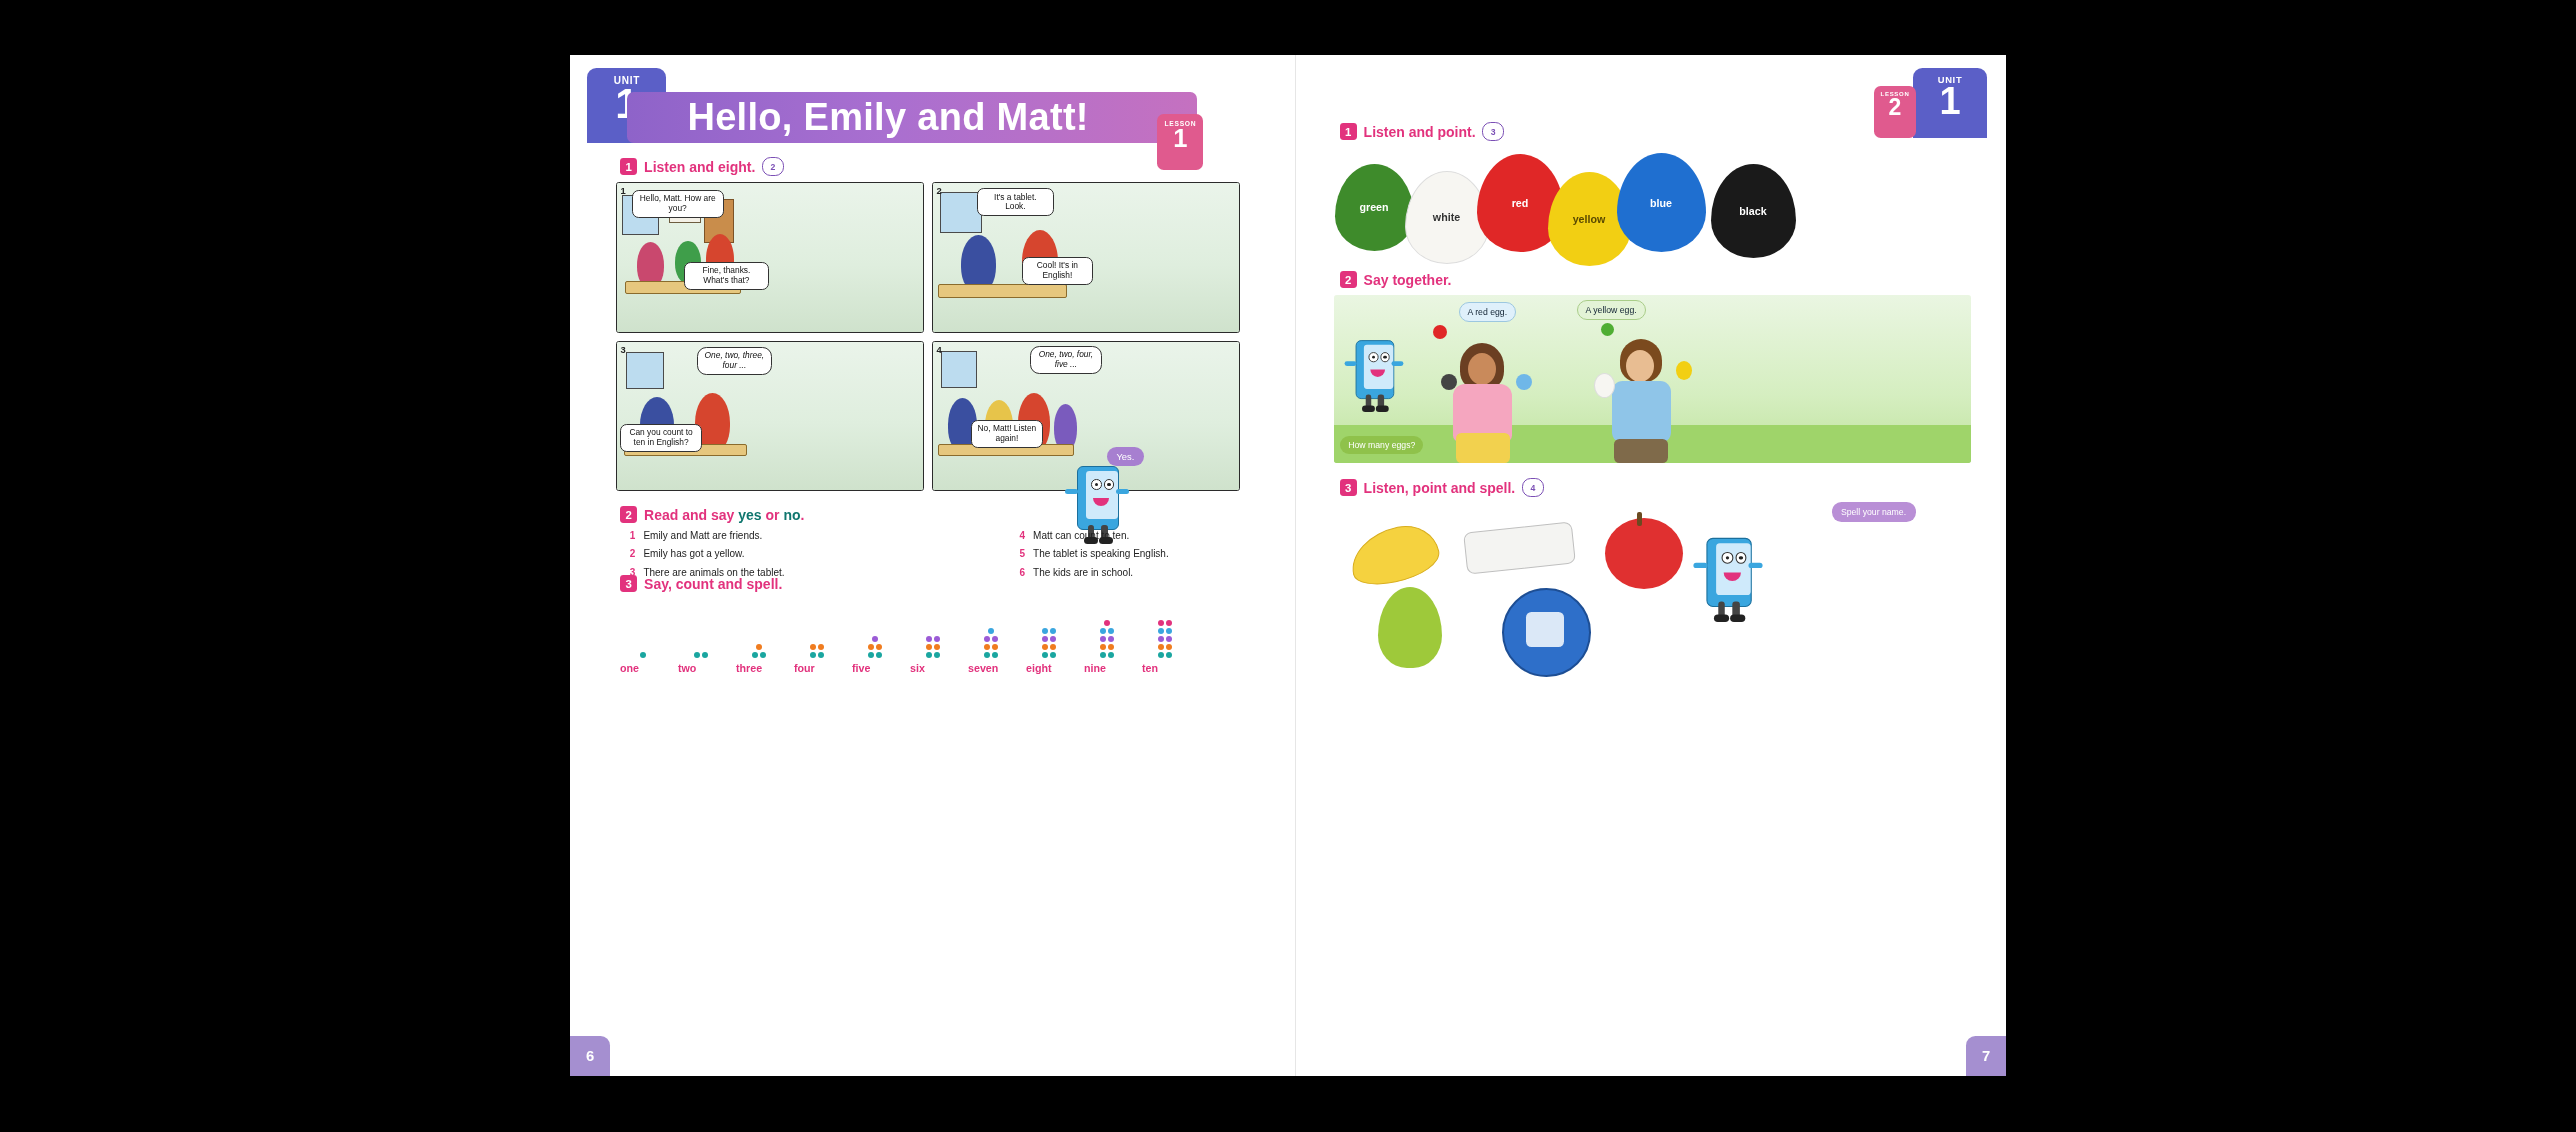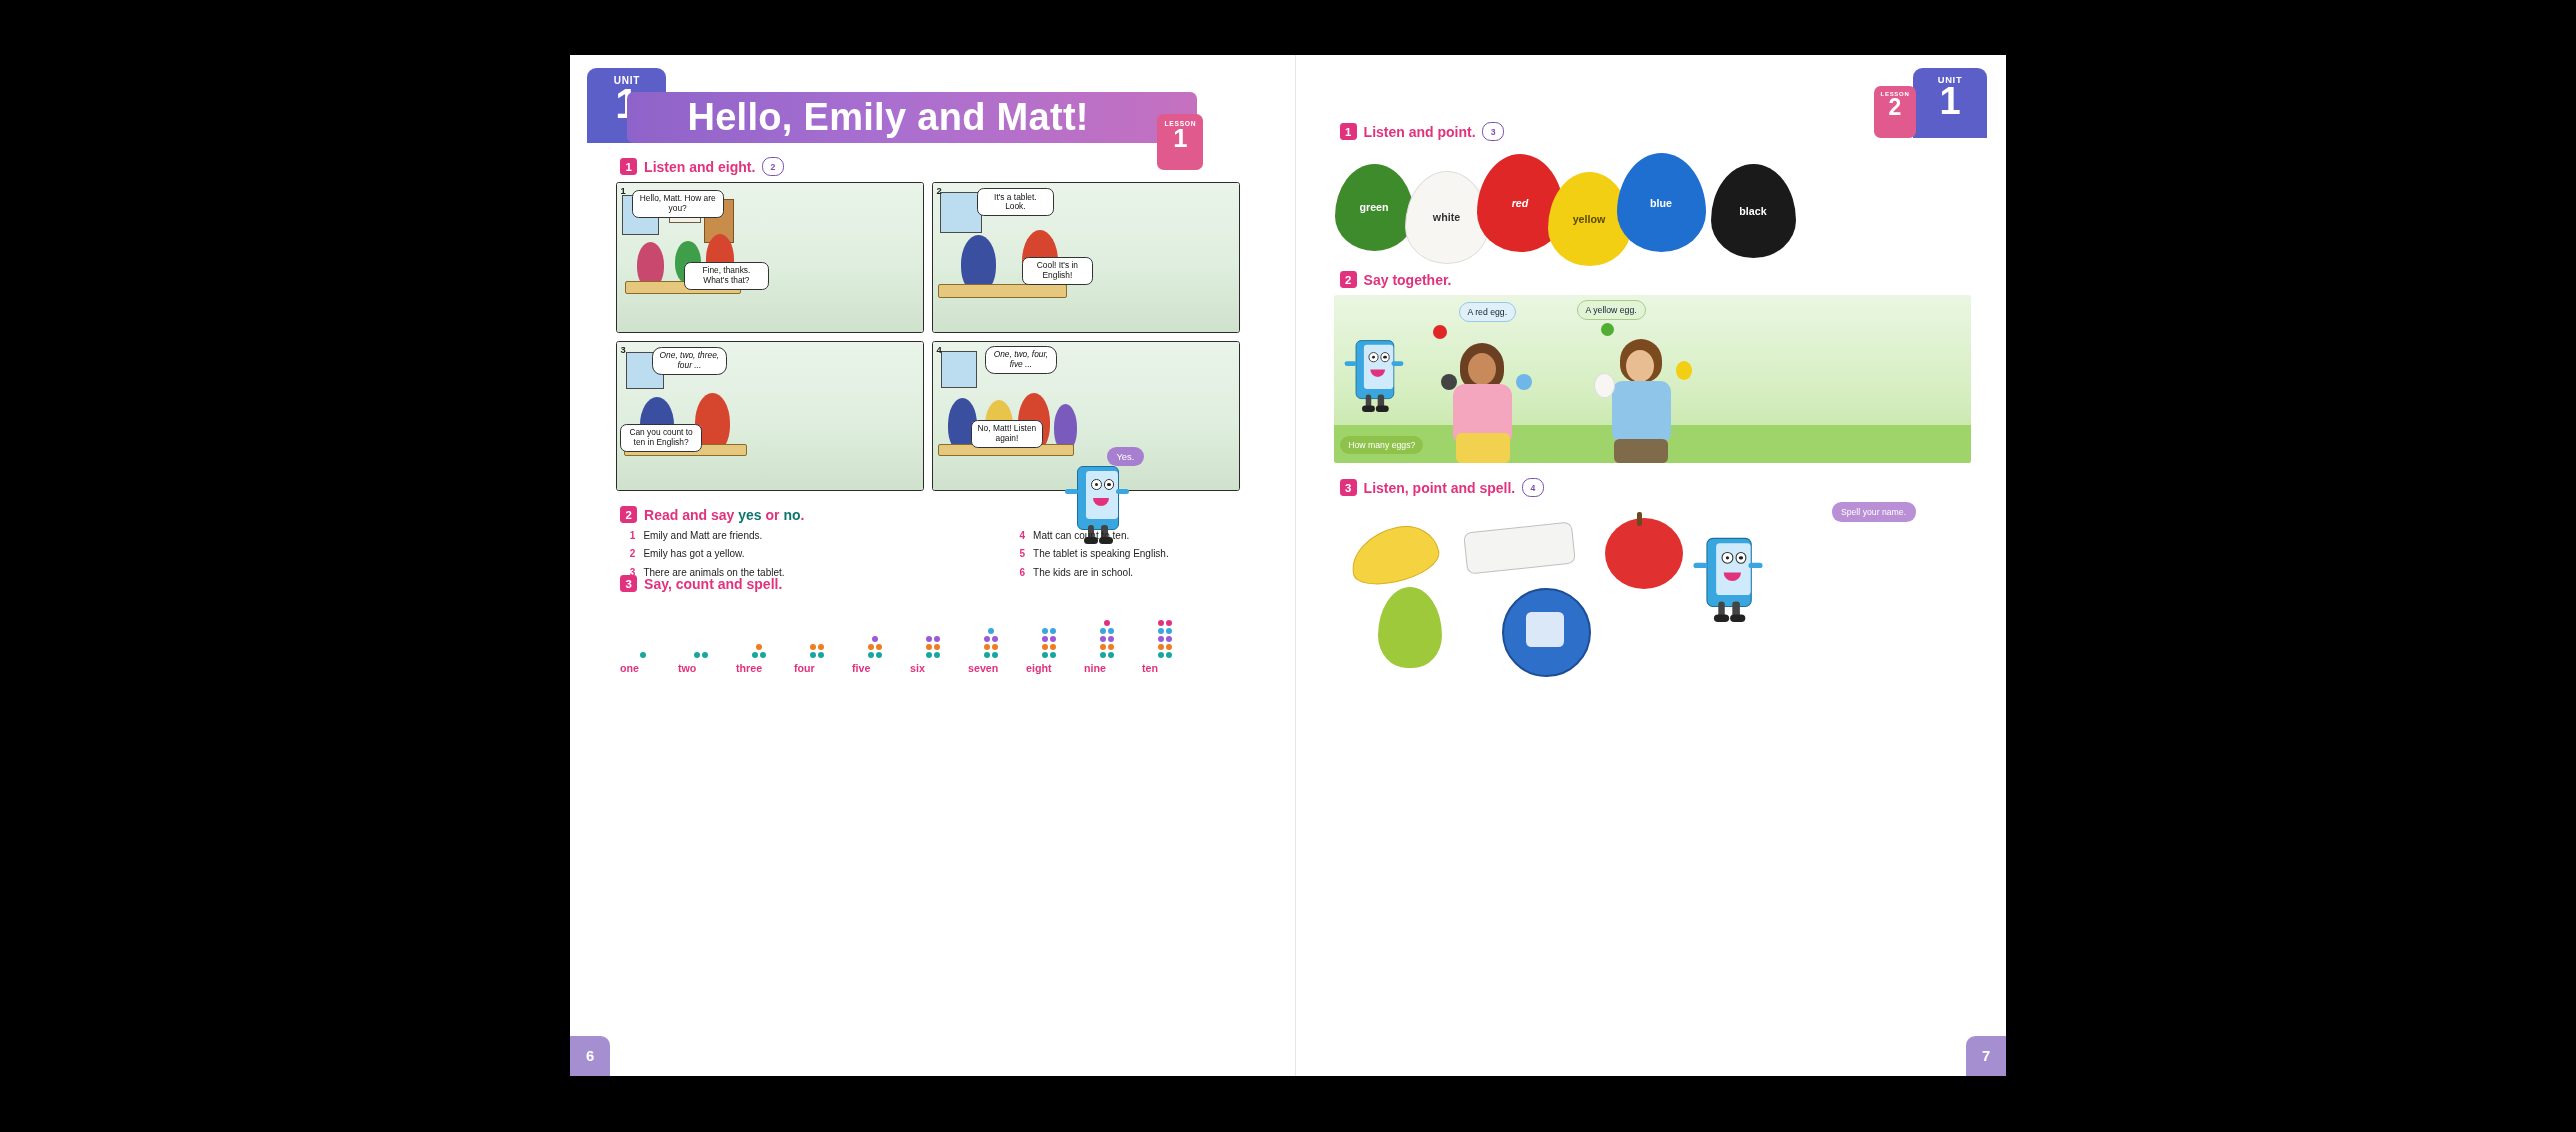"red" div.egg { font-style: italic -> none }
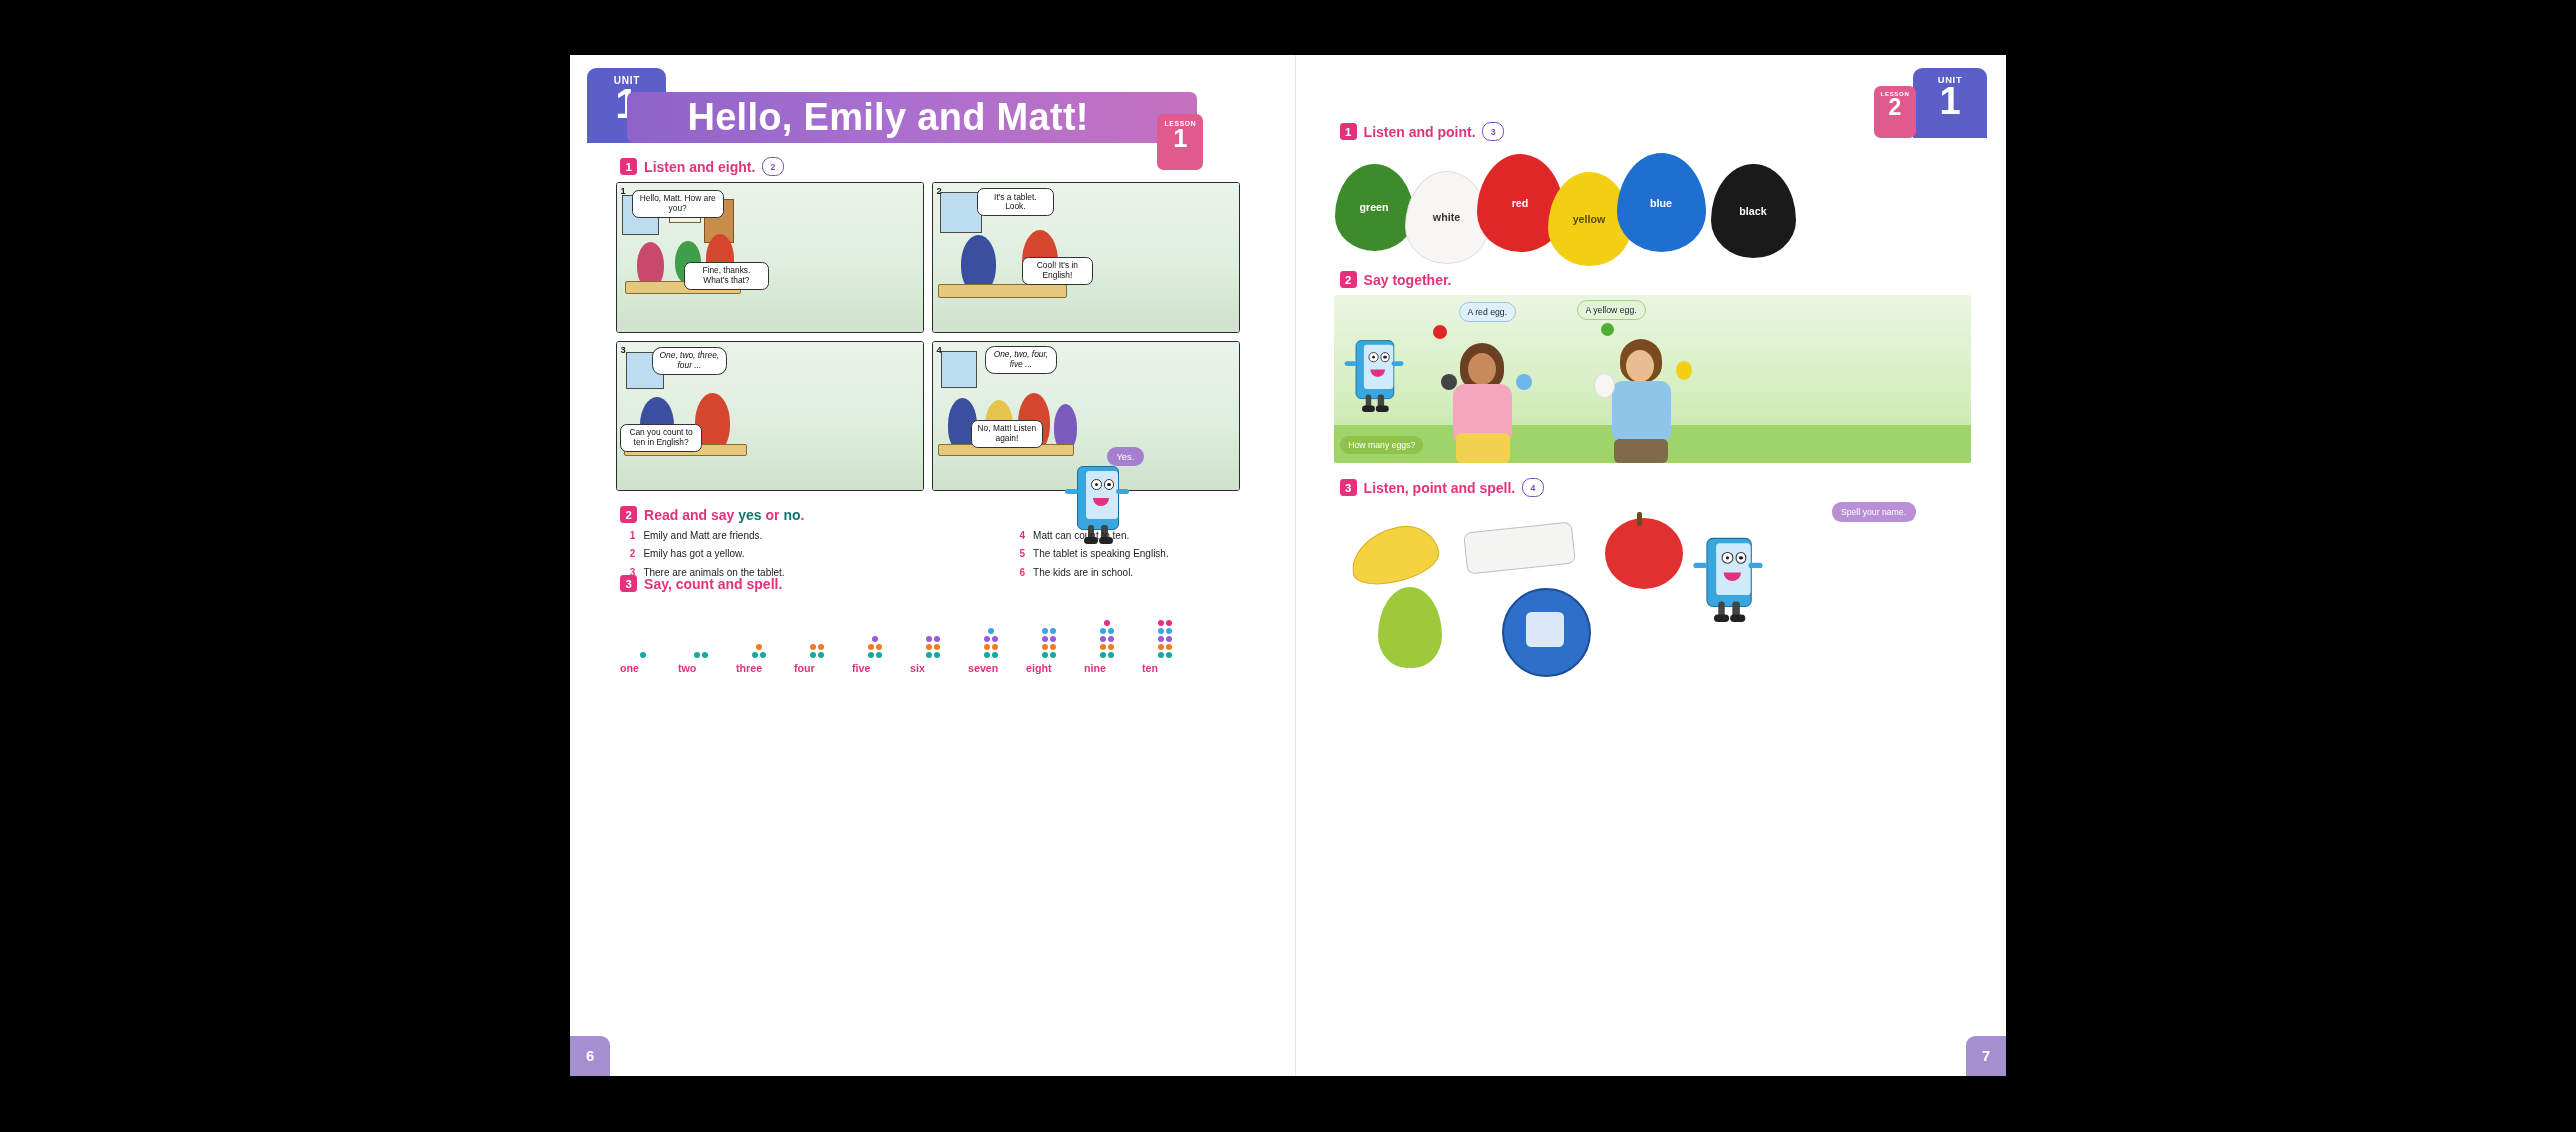"One, two, three, four ..." .bubble.think { margin-left: none -> 45px }
